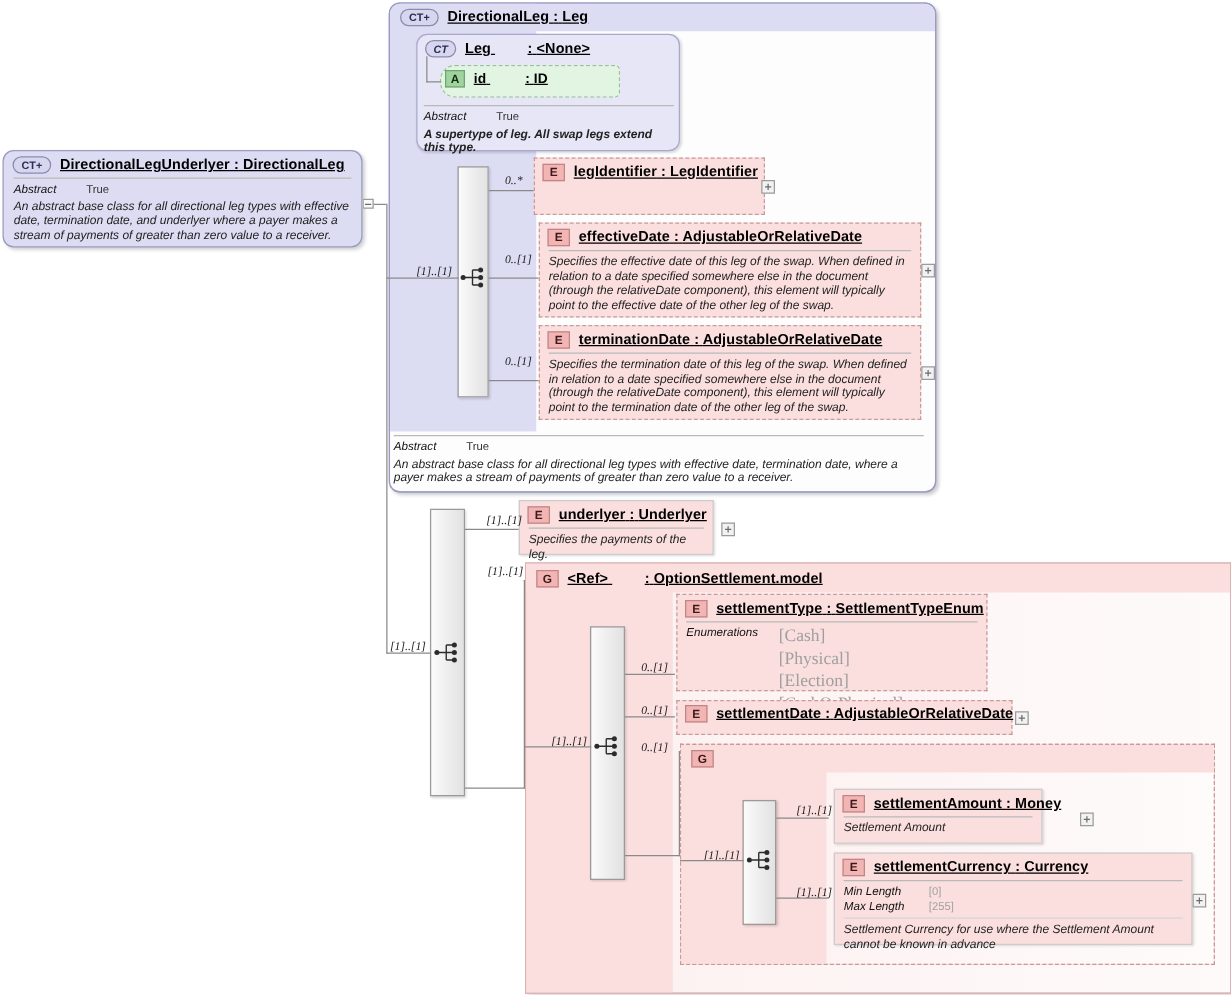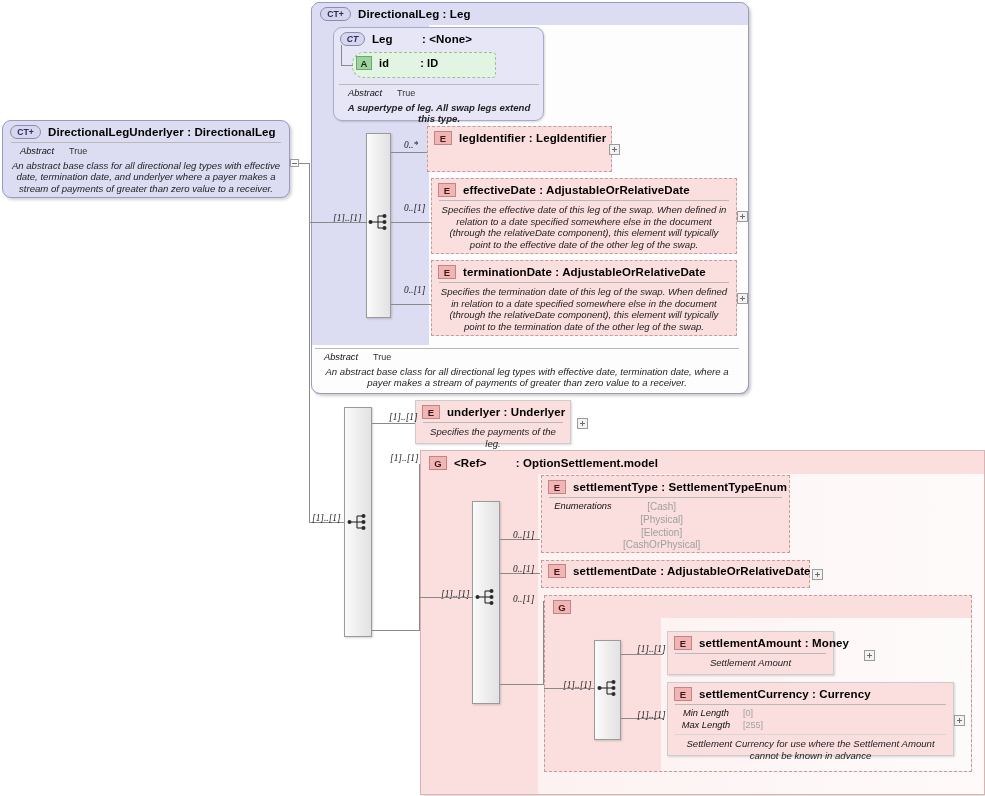"CT+" .node { text-align: center -> none }
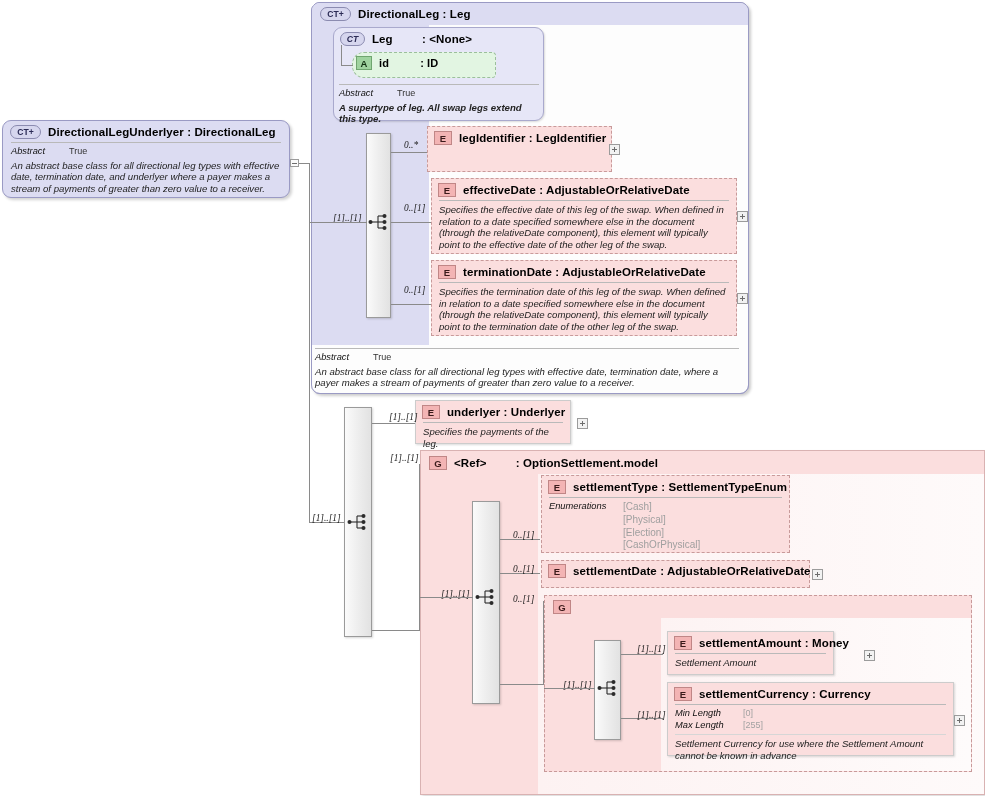"DirectionalLeg : Leg" .node .title { text-decoration: none -> underline }
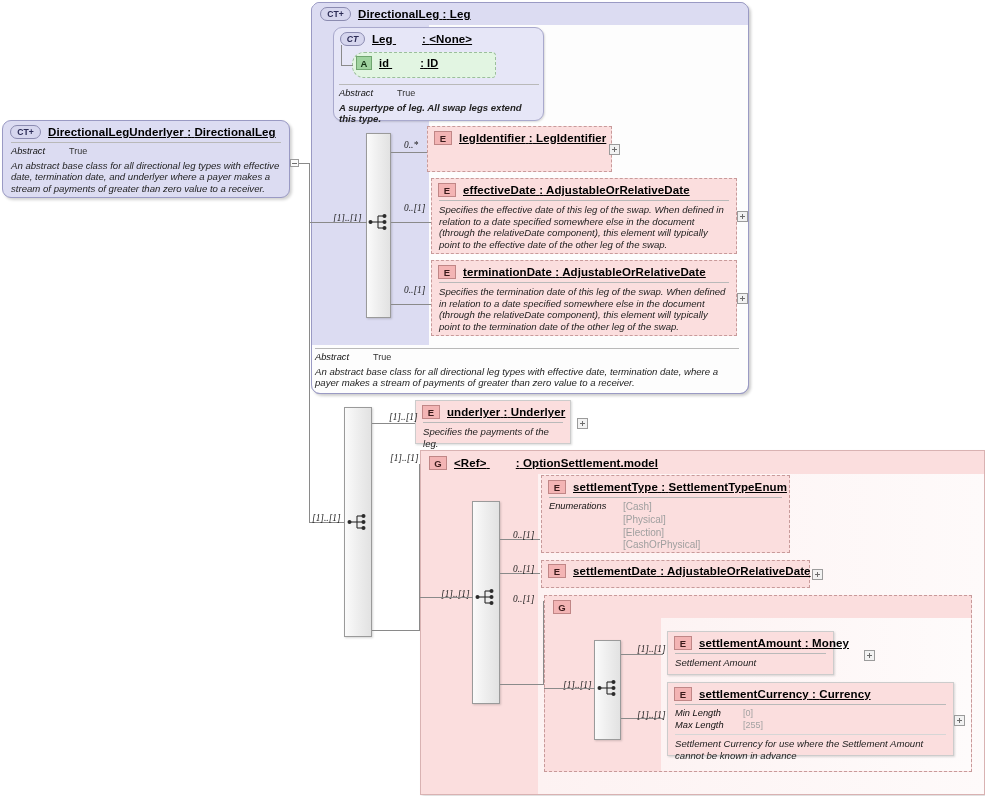"[Cash]" .enumlist { font-family: none -> Liberation Serif, serif; font-size: 10px -> 14px }
